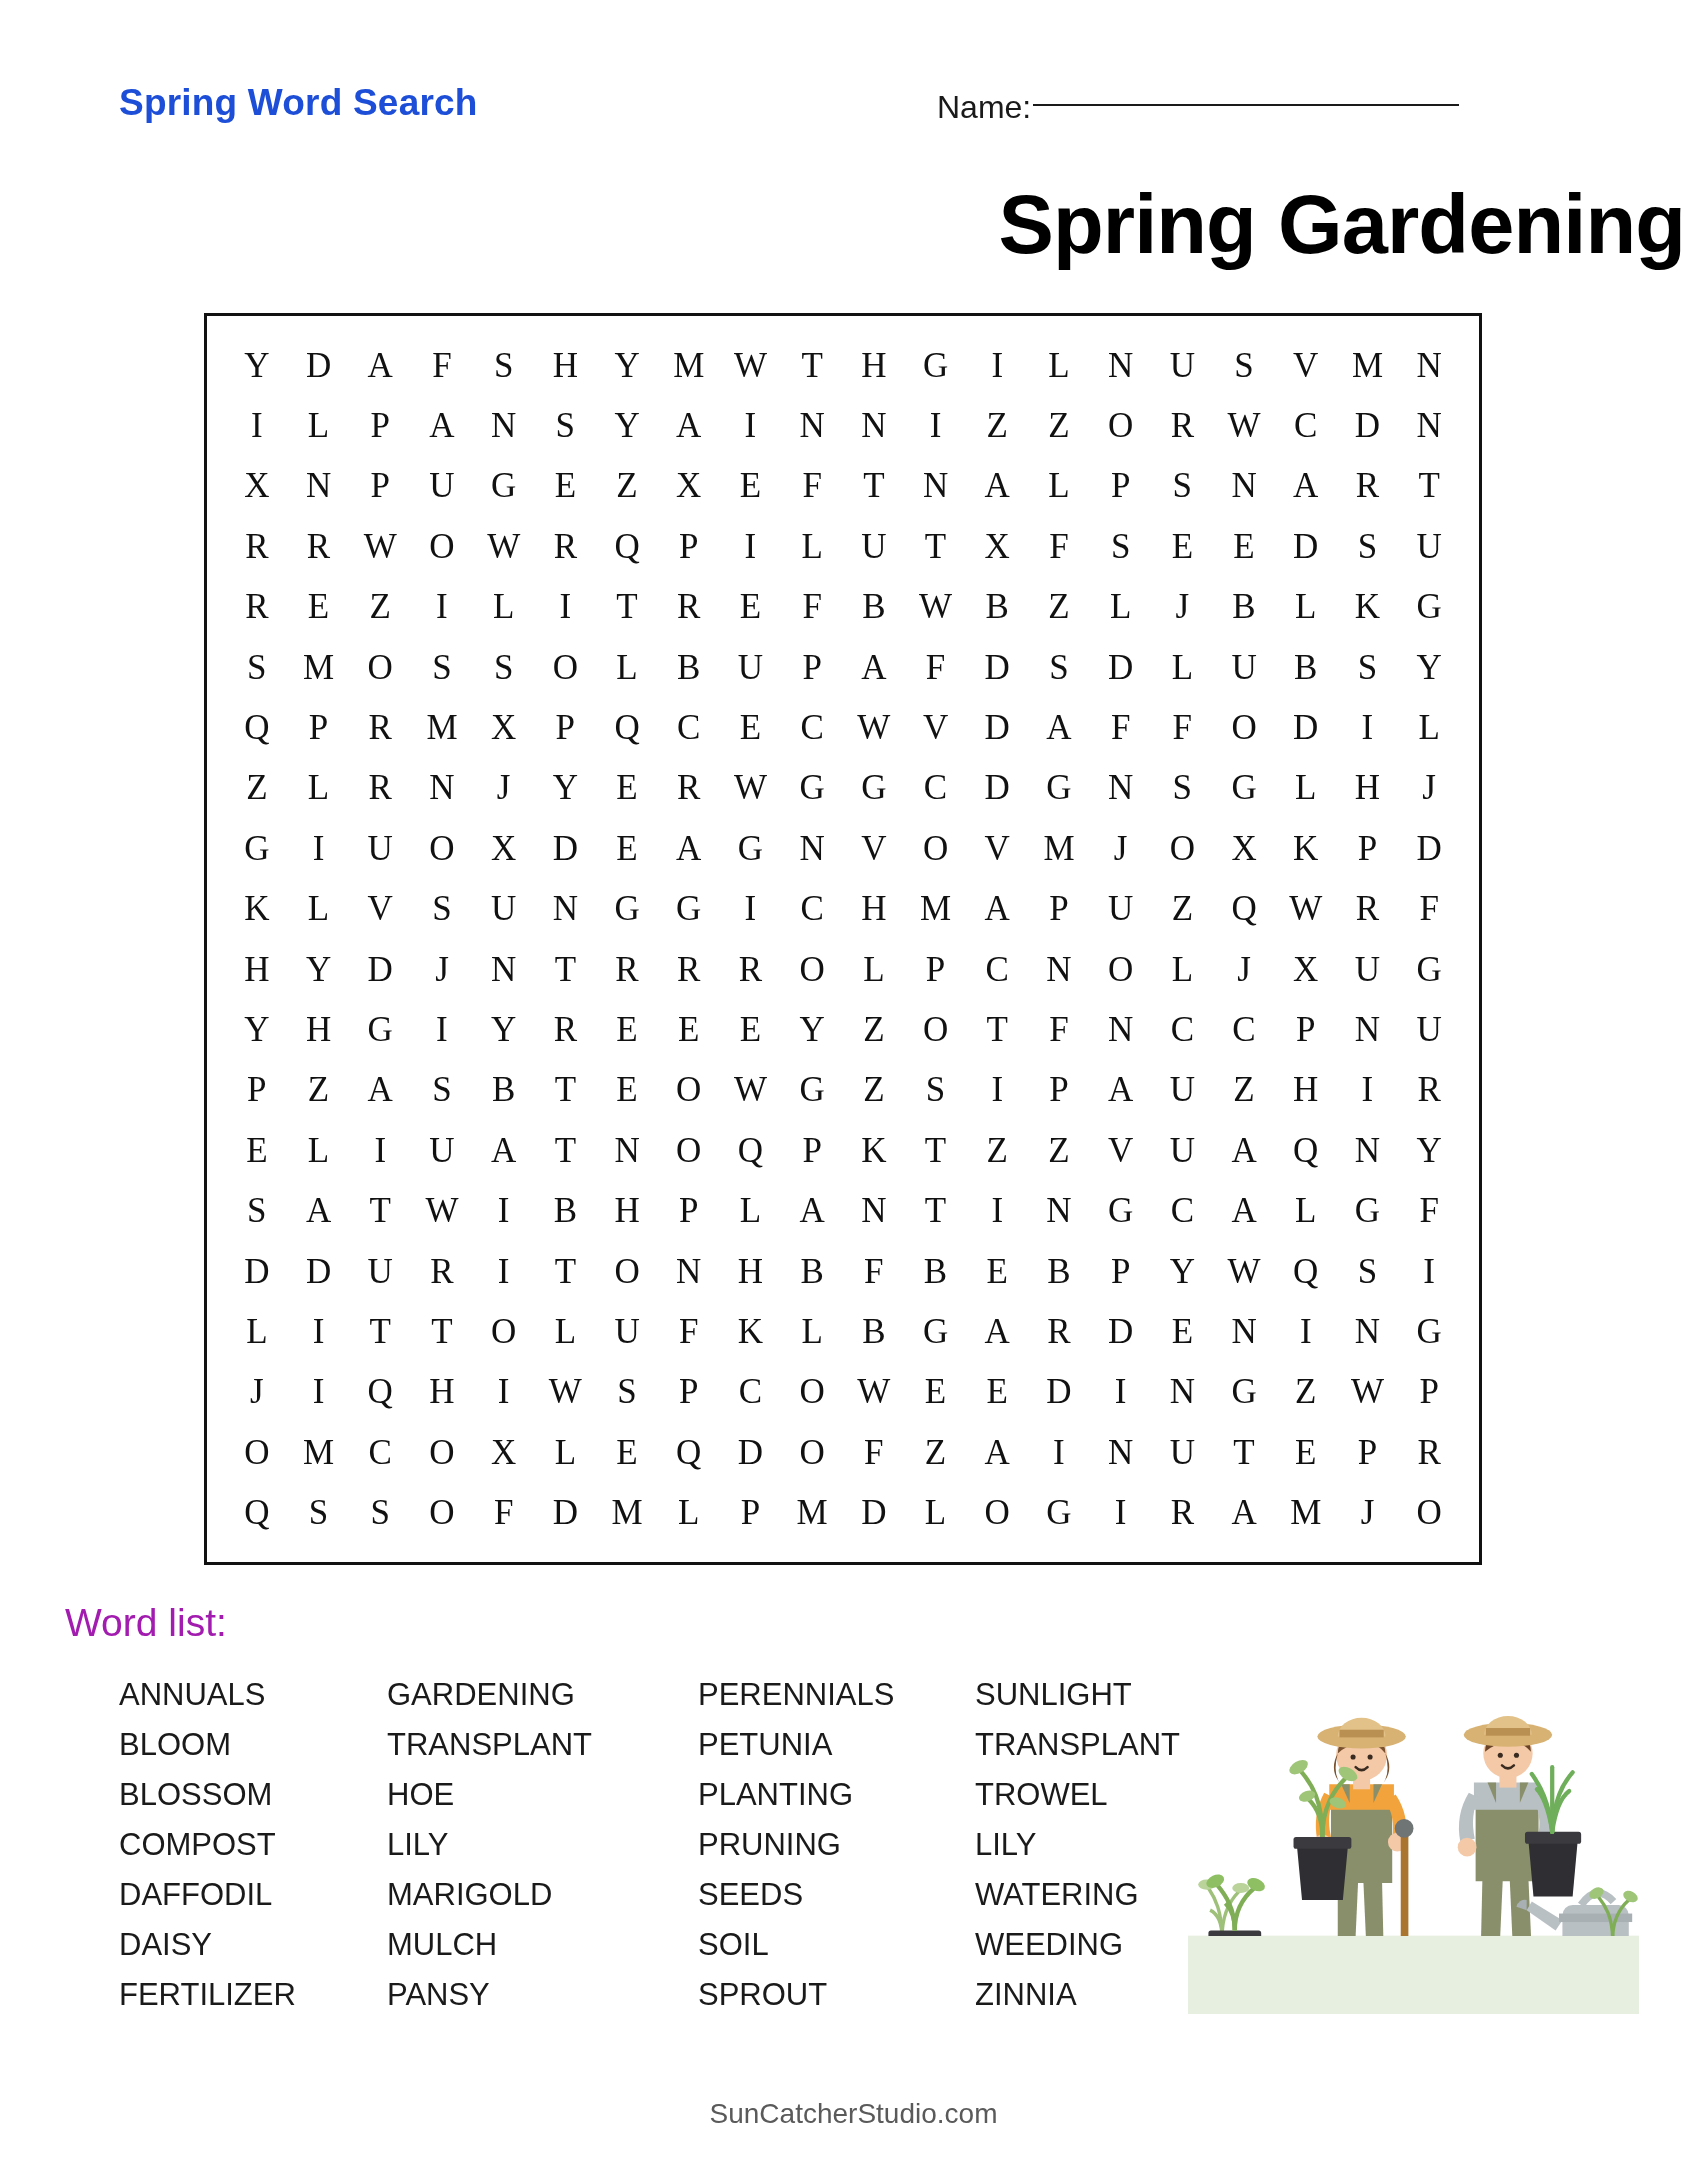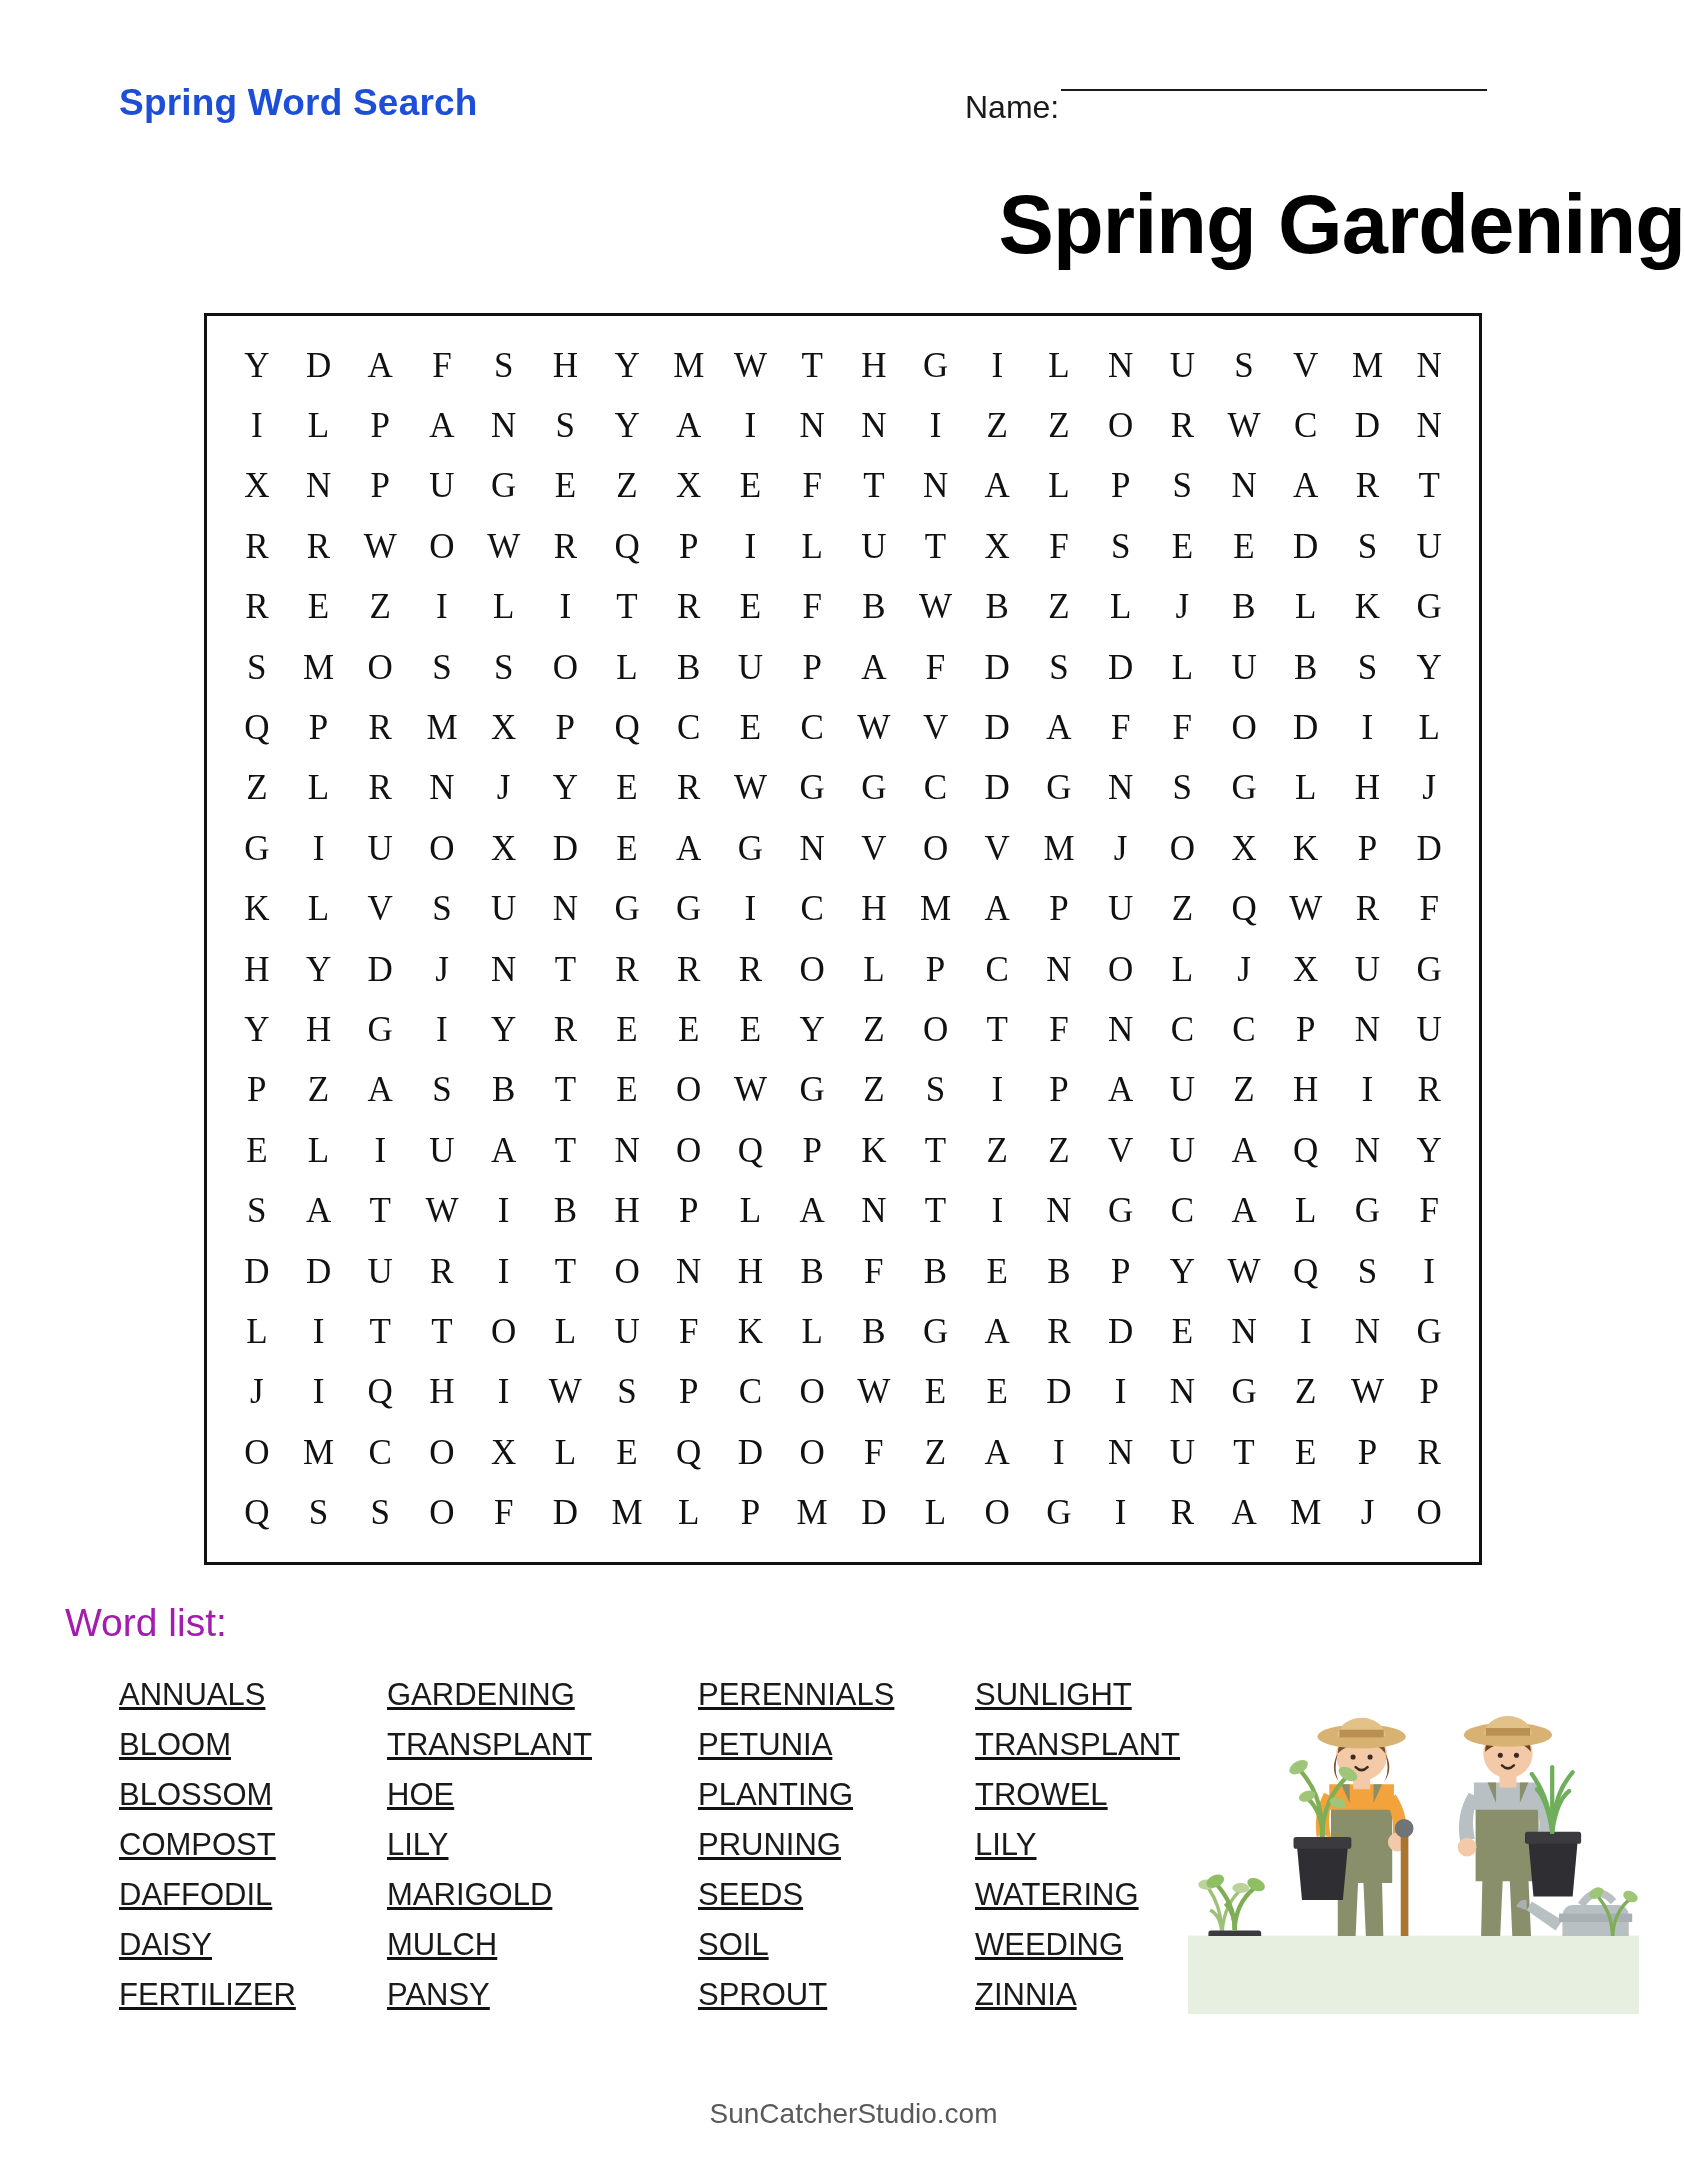"Name:" .name-wrap { align-items: flex-start -> center; margin-left: 28px -> none }
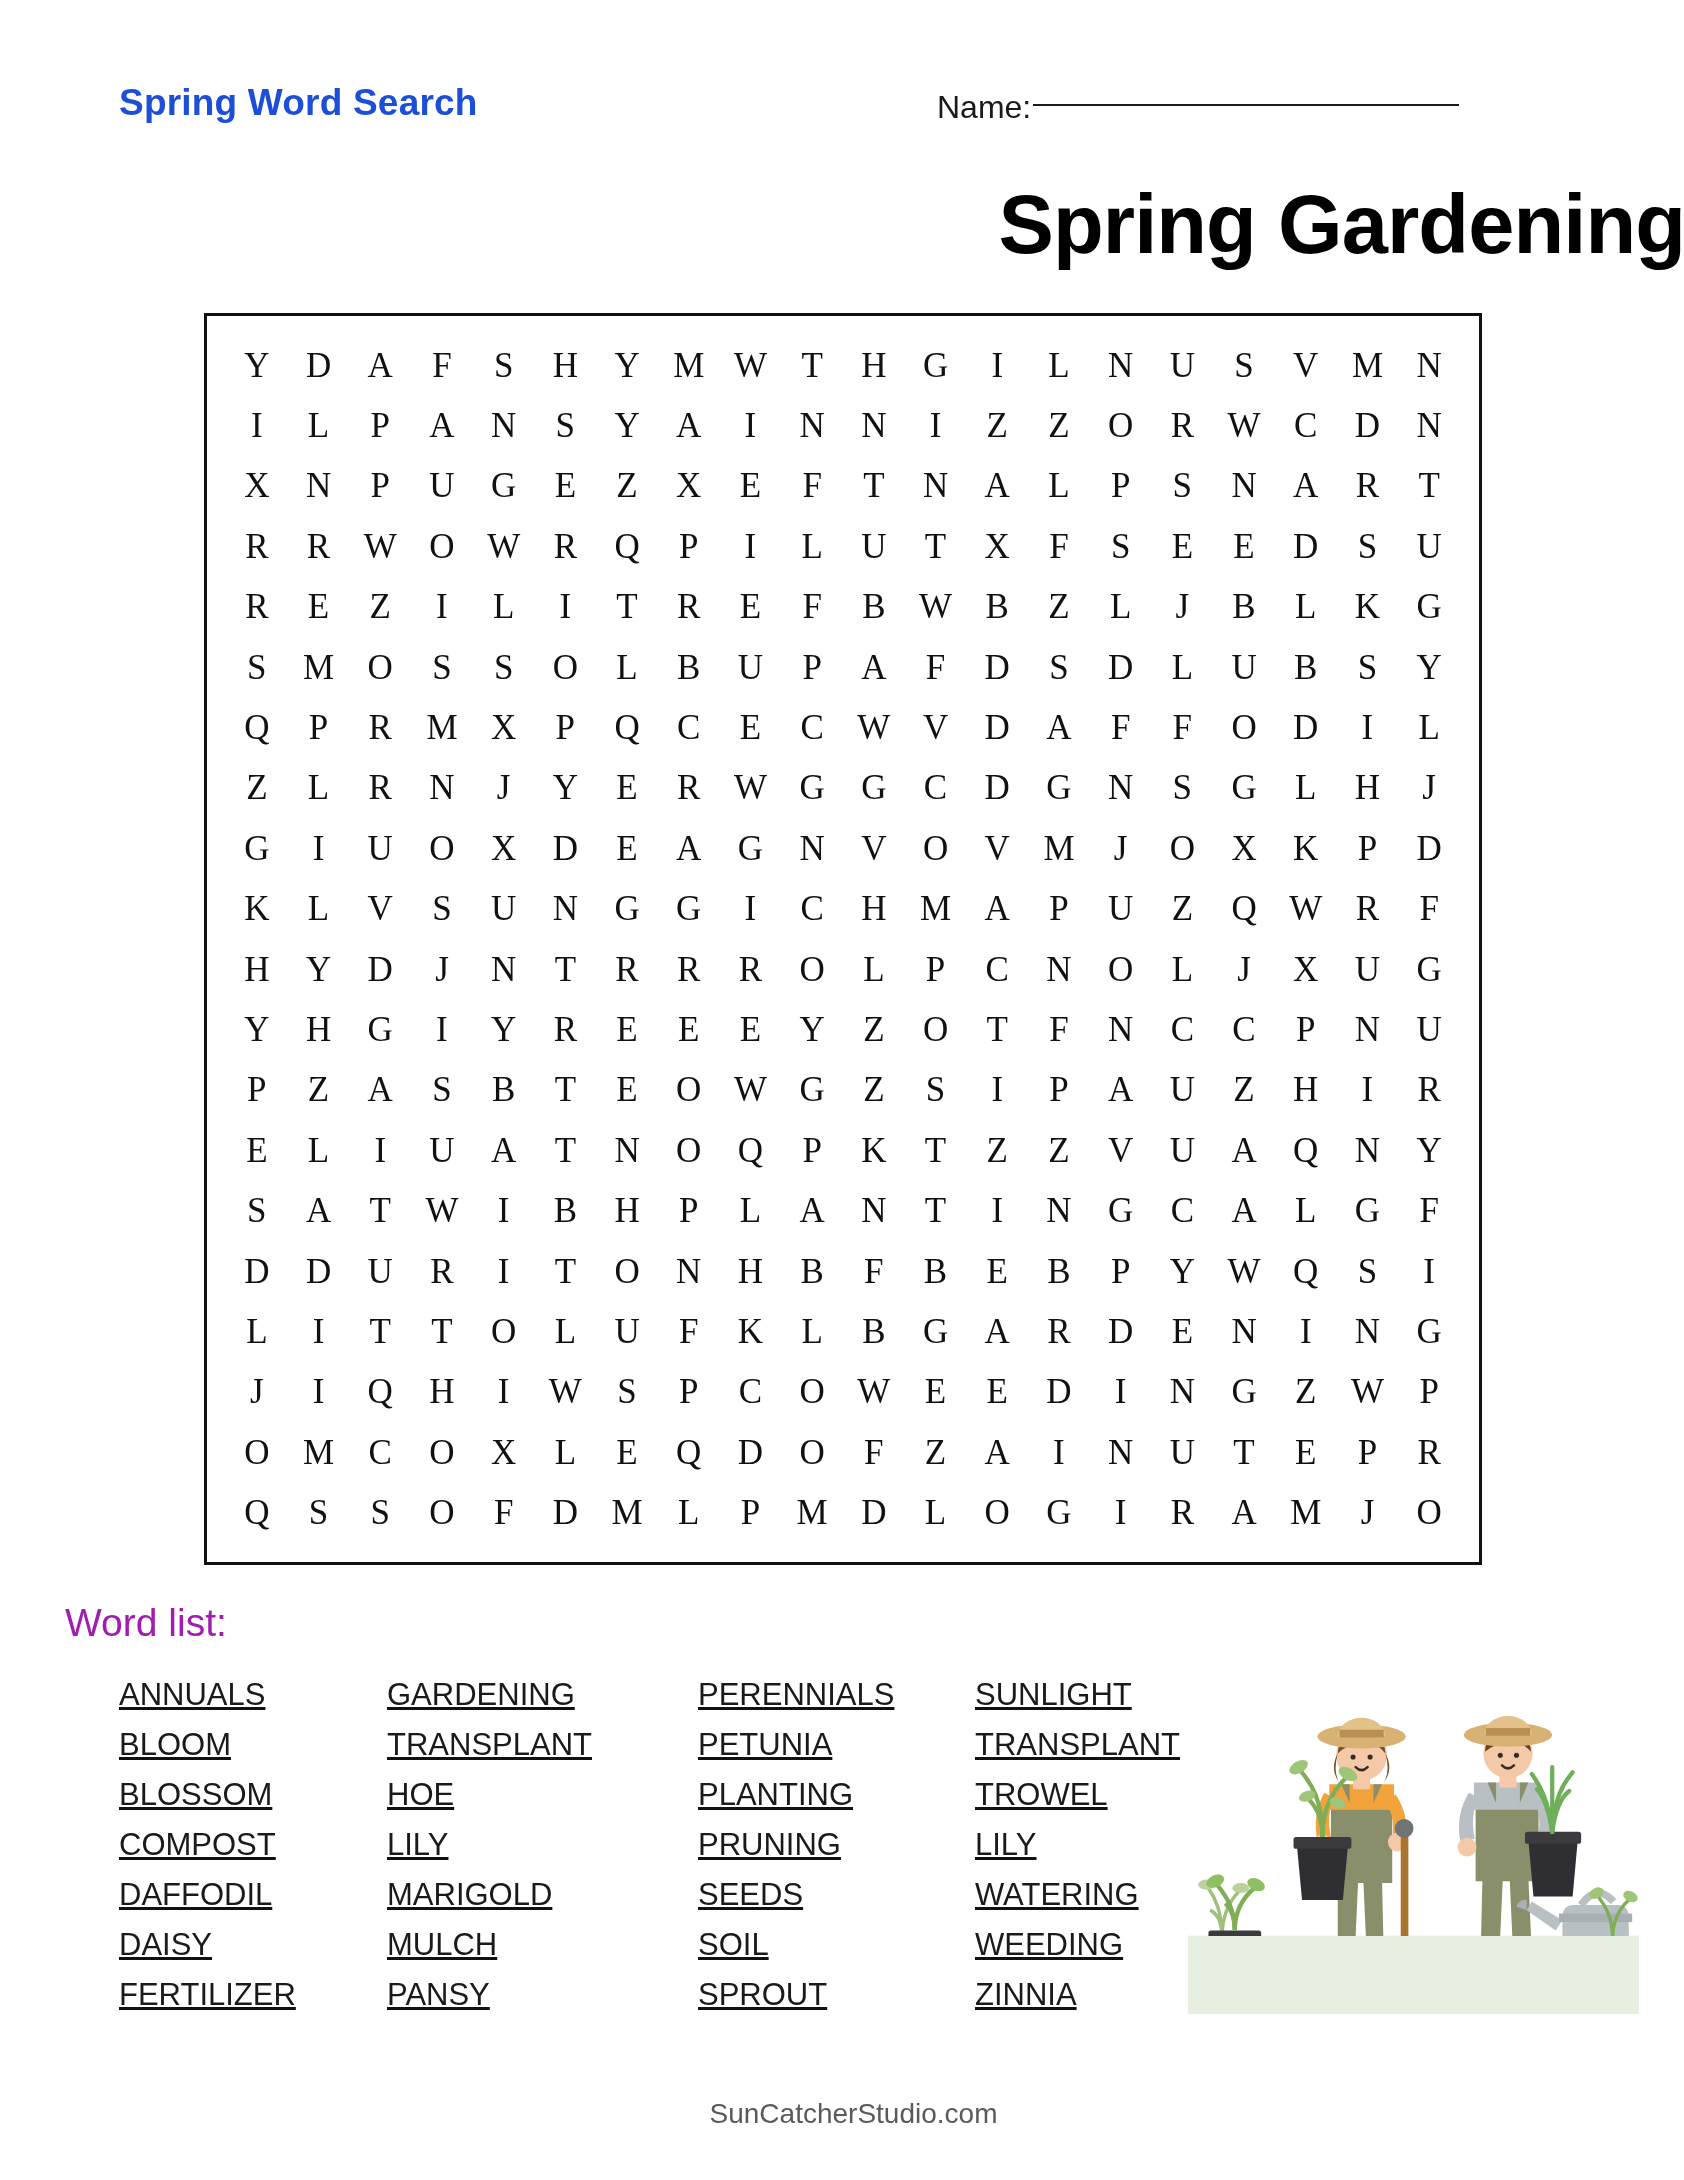"ANNUALS" .wordlist { text-decoration: underline -> none }
